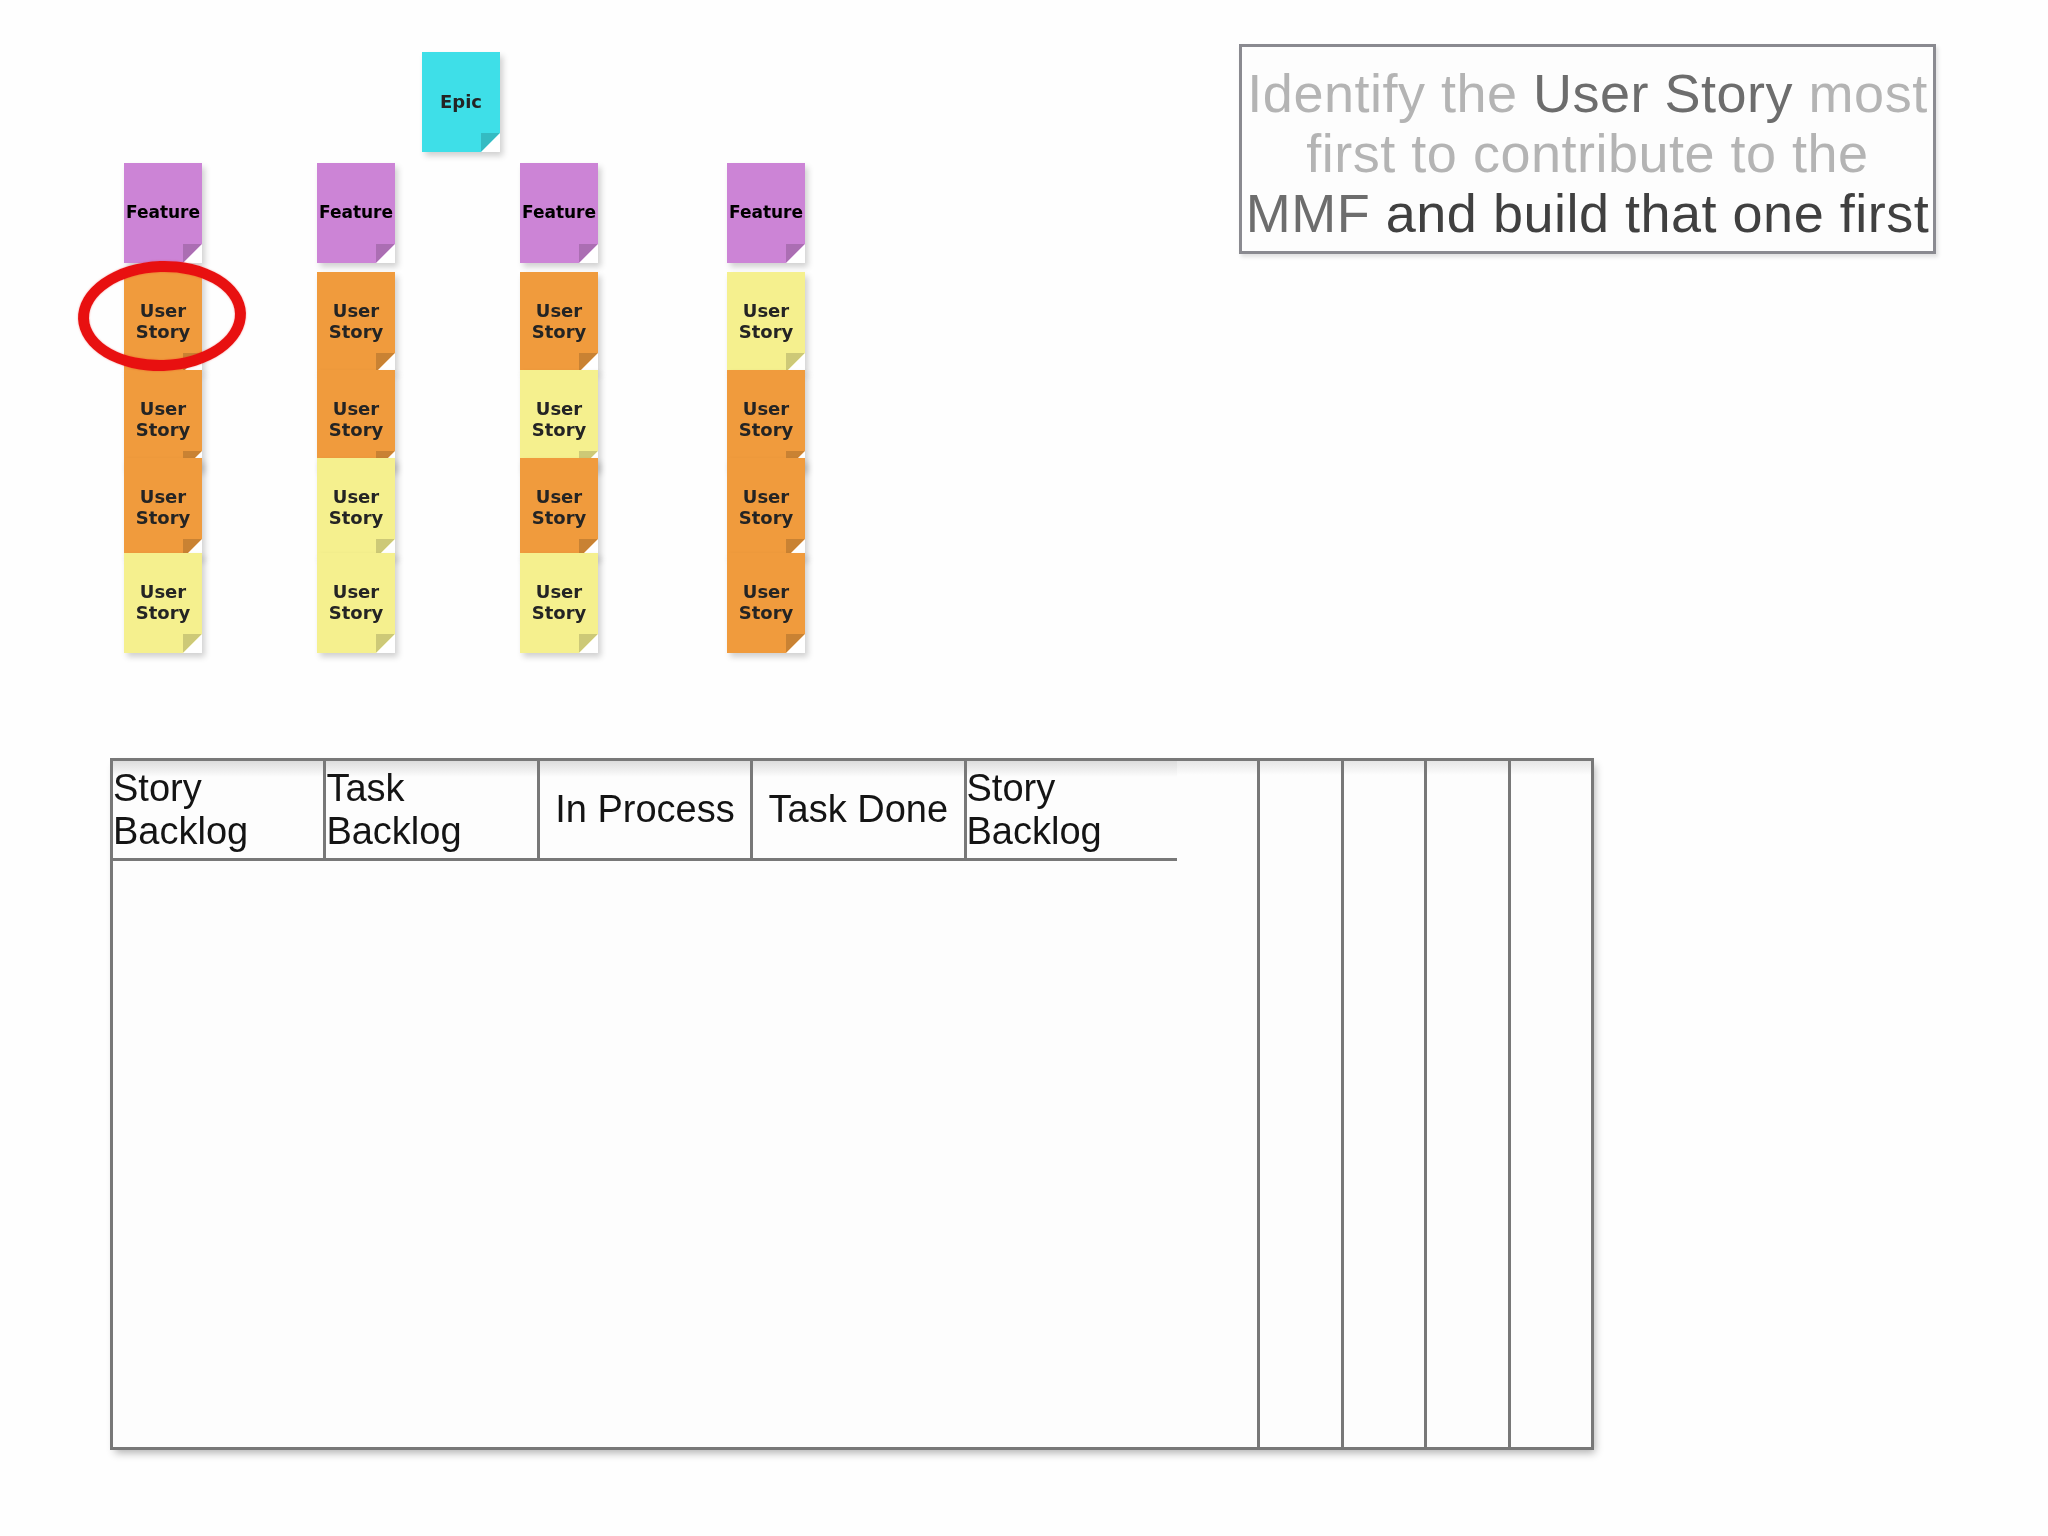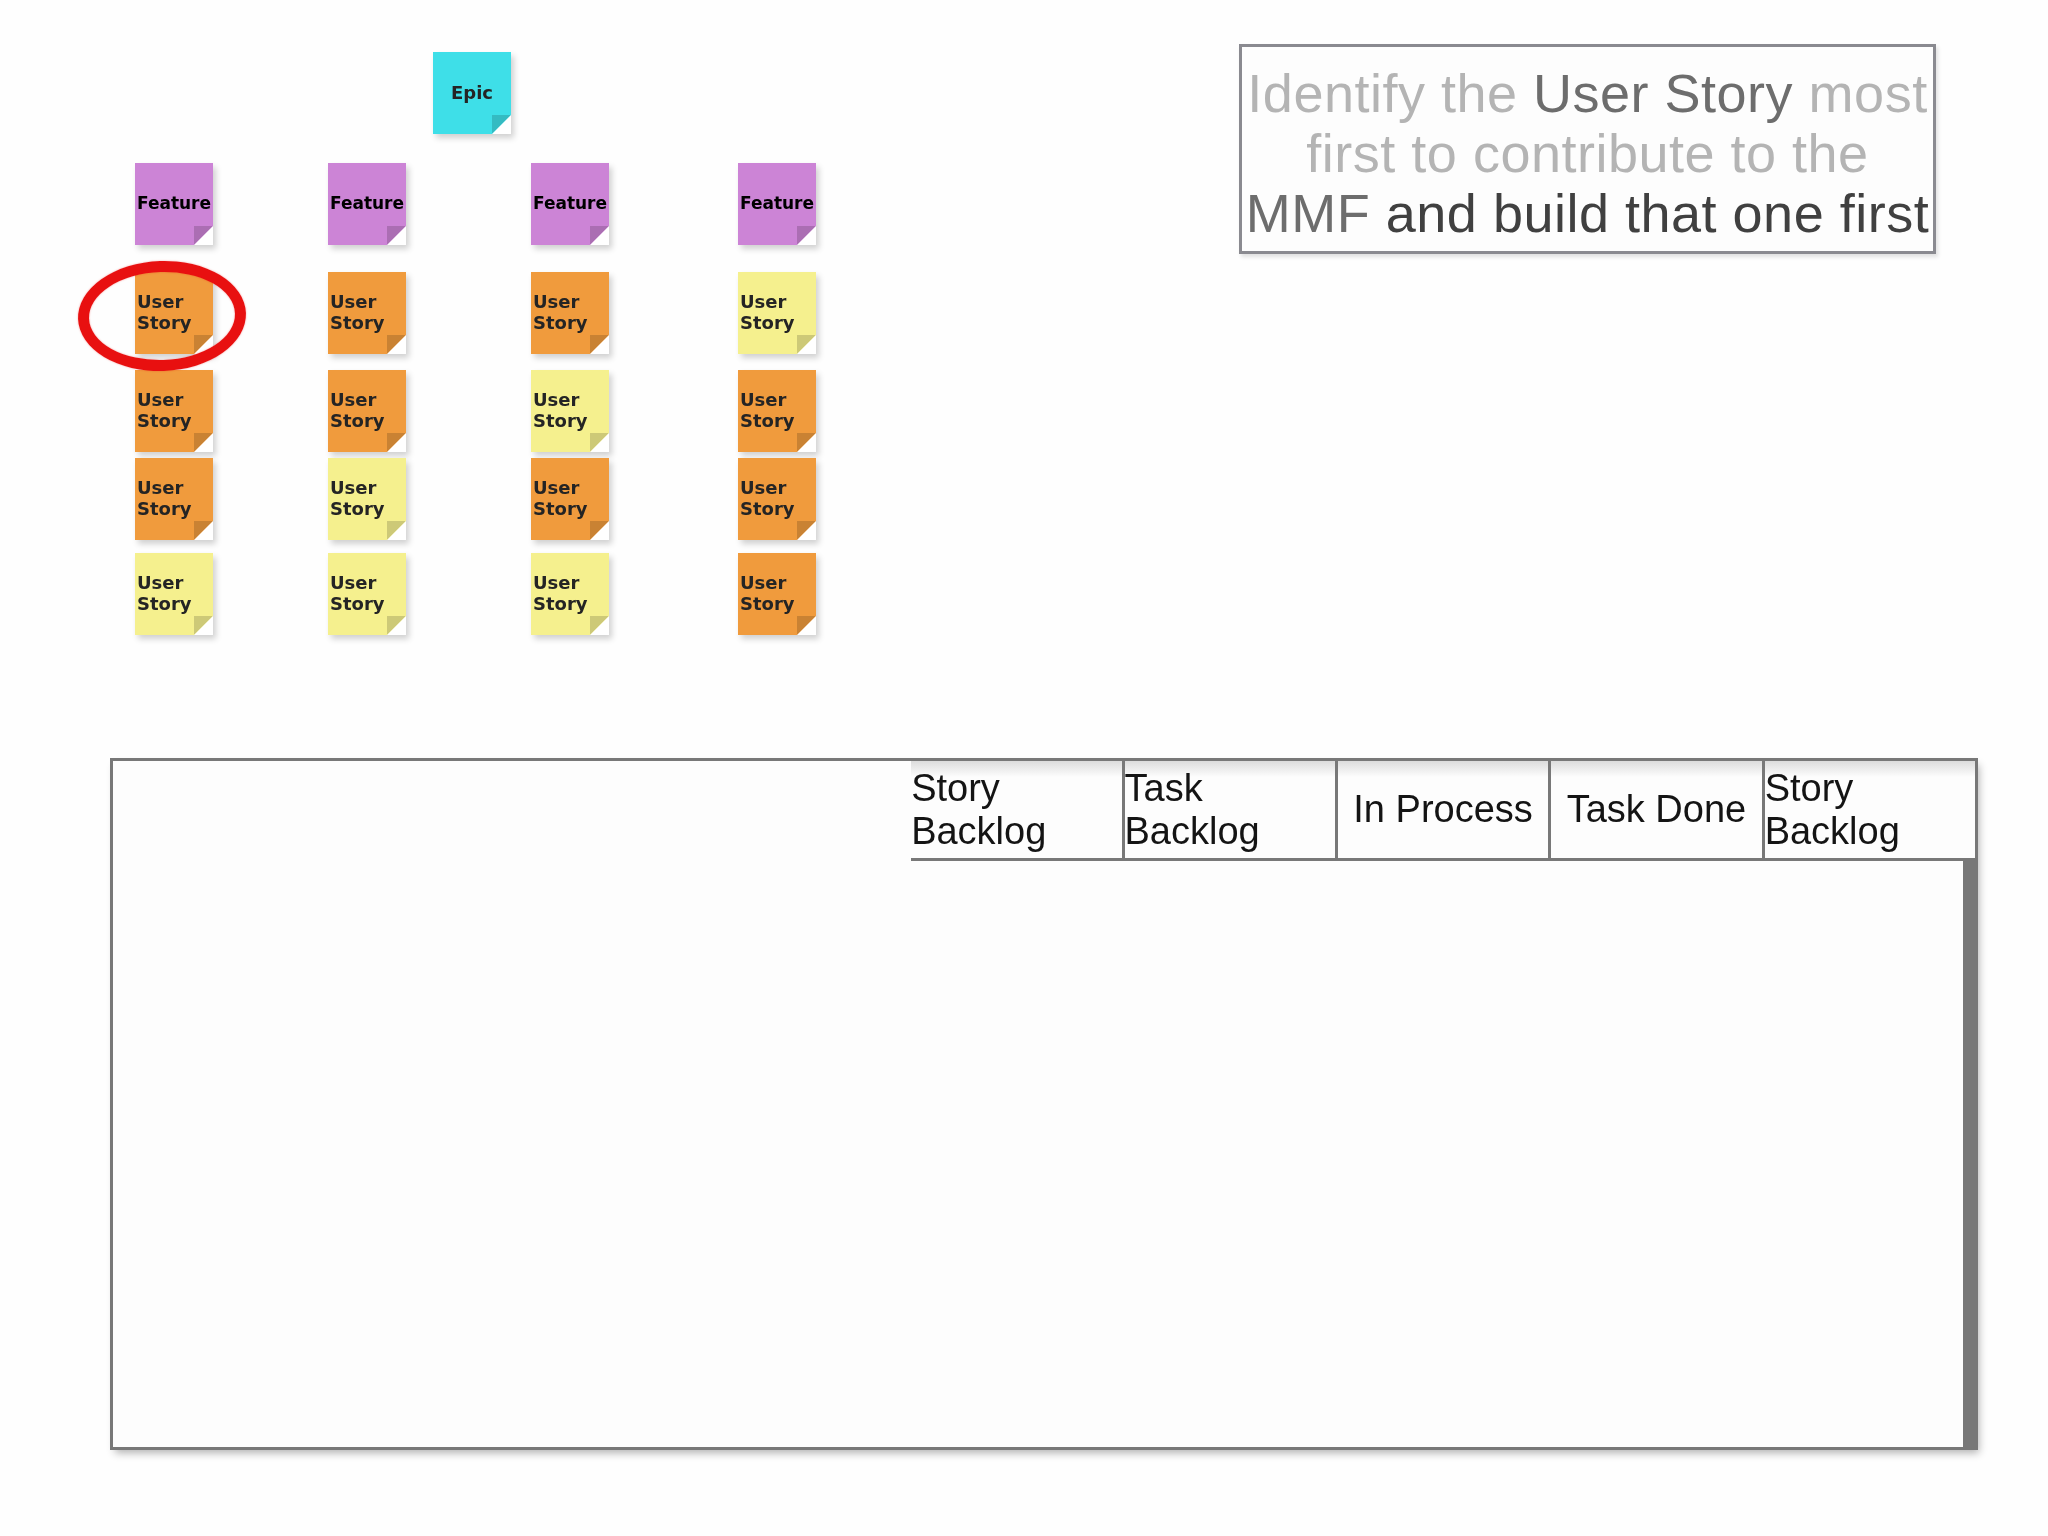"Epic" .note { height: 82px -> 100px; margin-left: 11px -> none; text-align: left -> center }
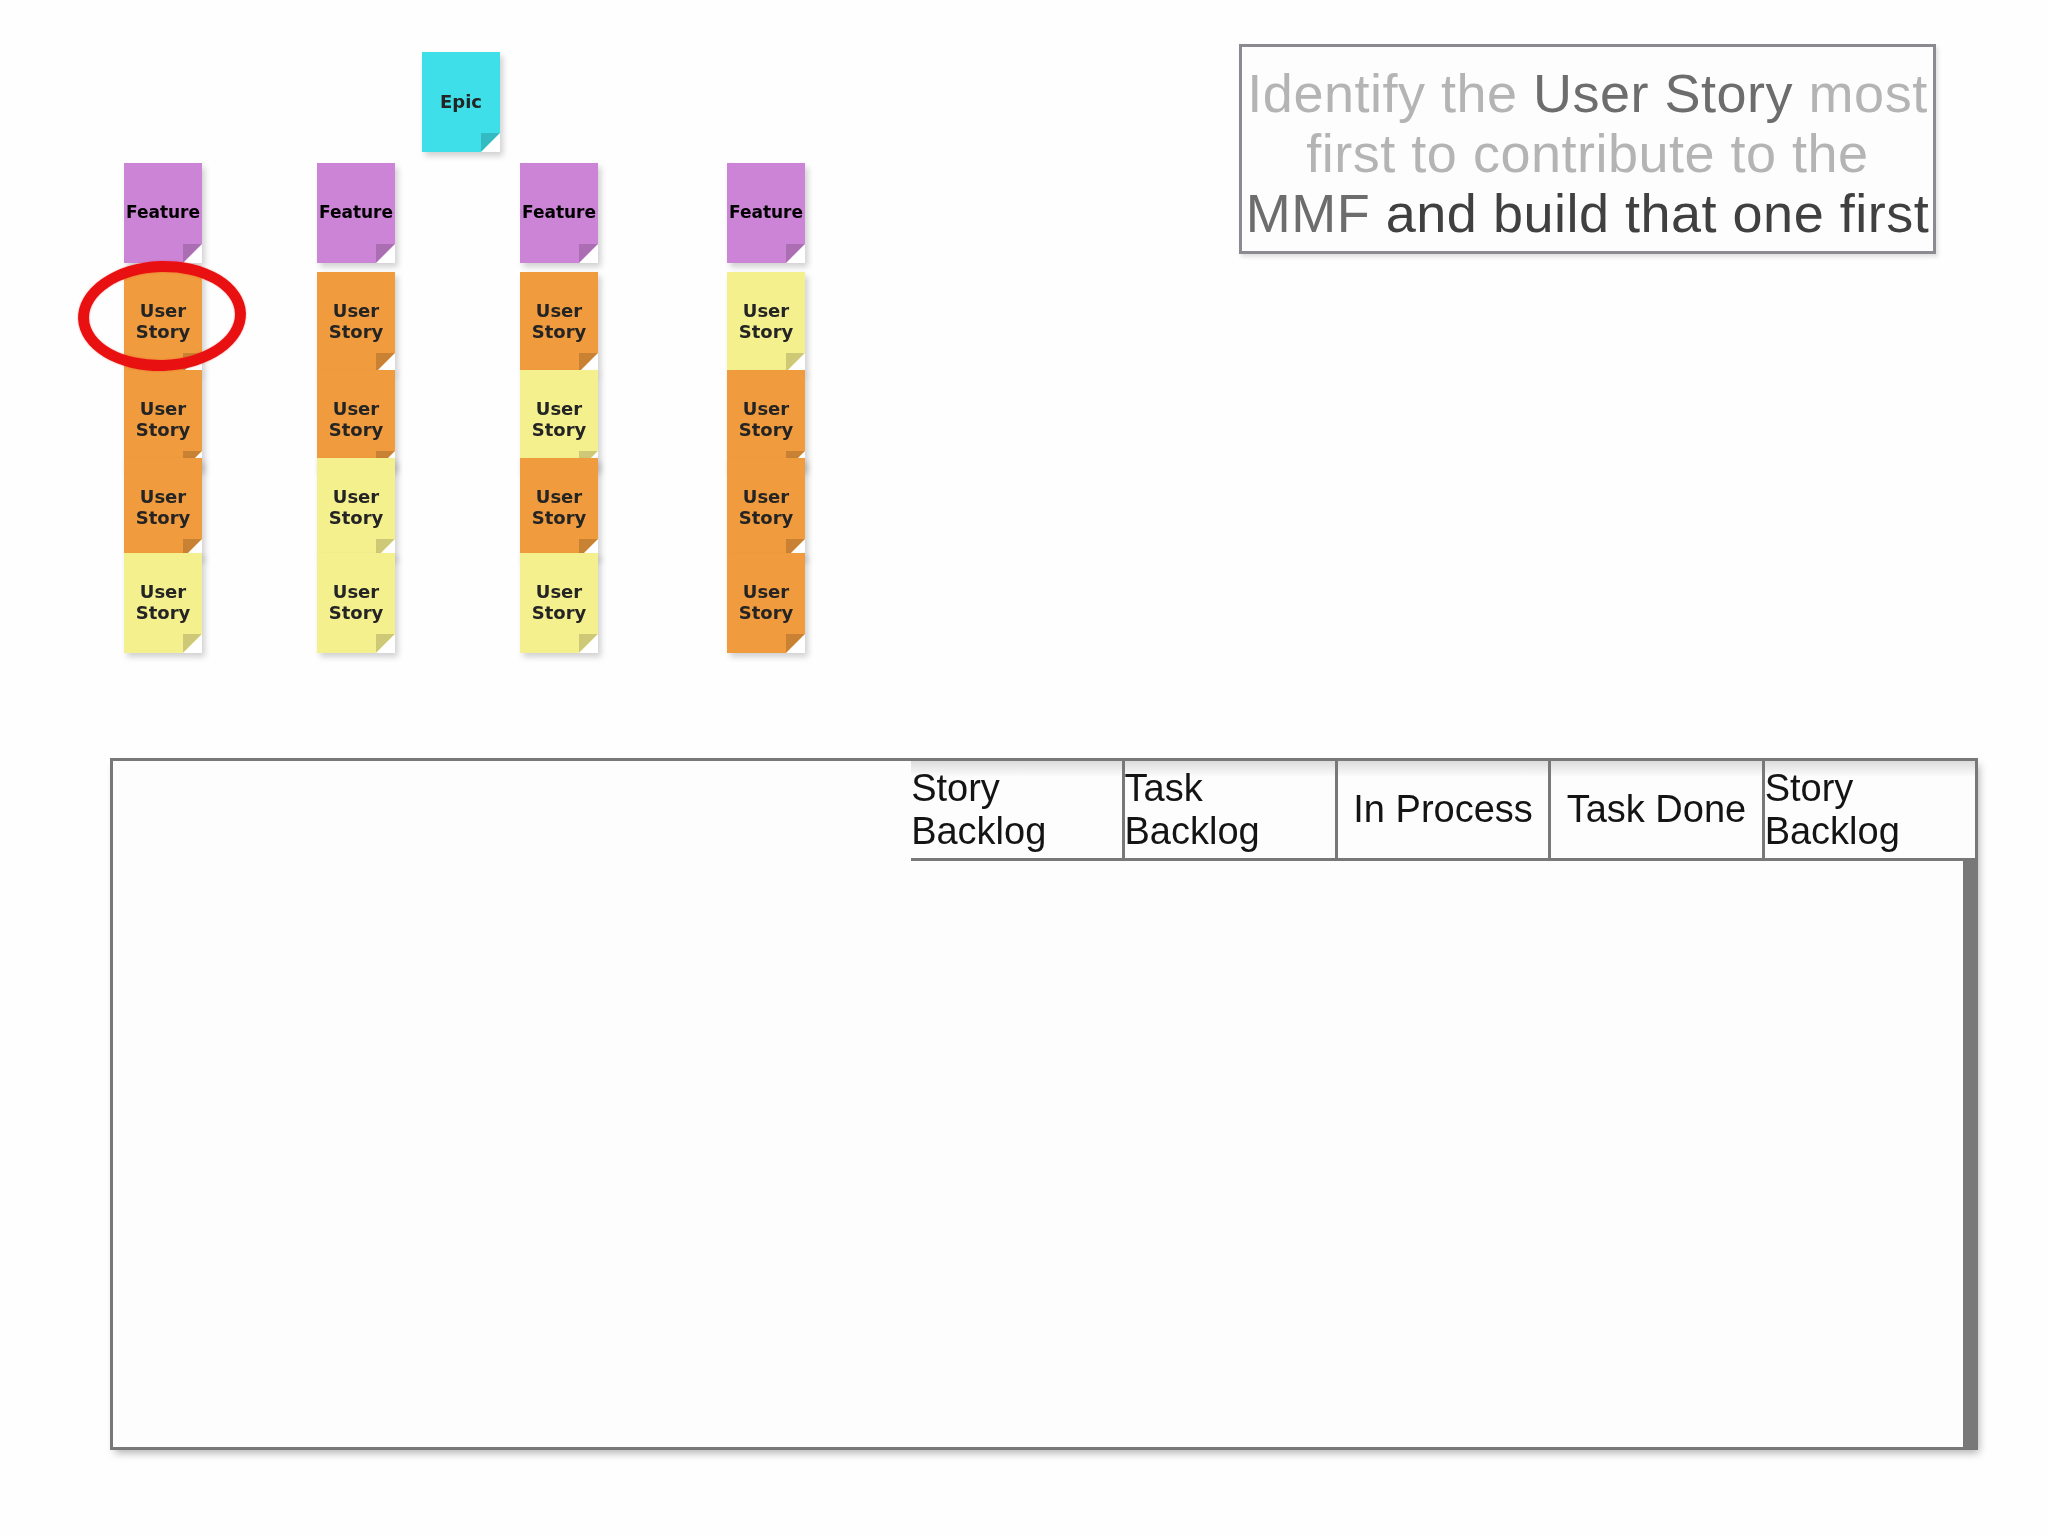"Story Backlog" .kanban { align-items: flex-end -> none; flex-direction: column -> row; width: 1868px -> 1484px }
